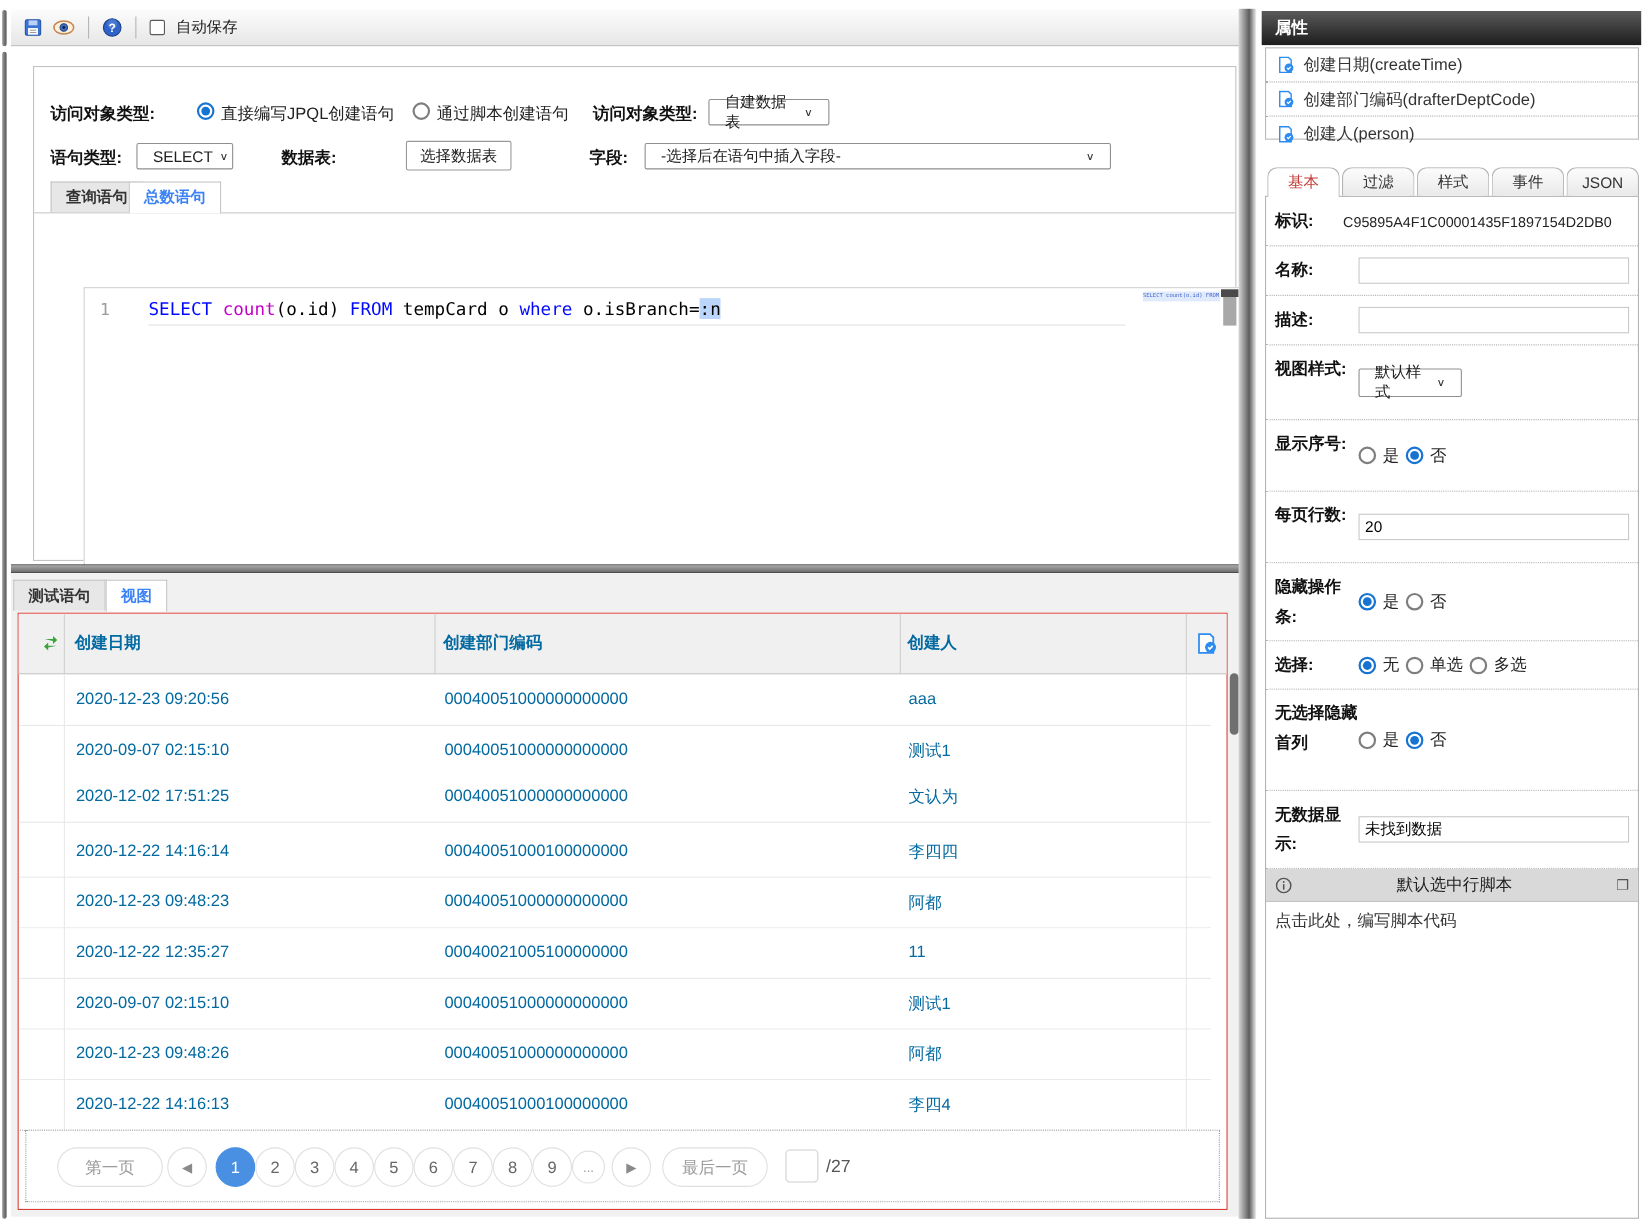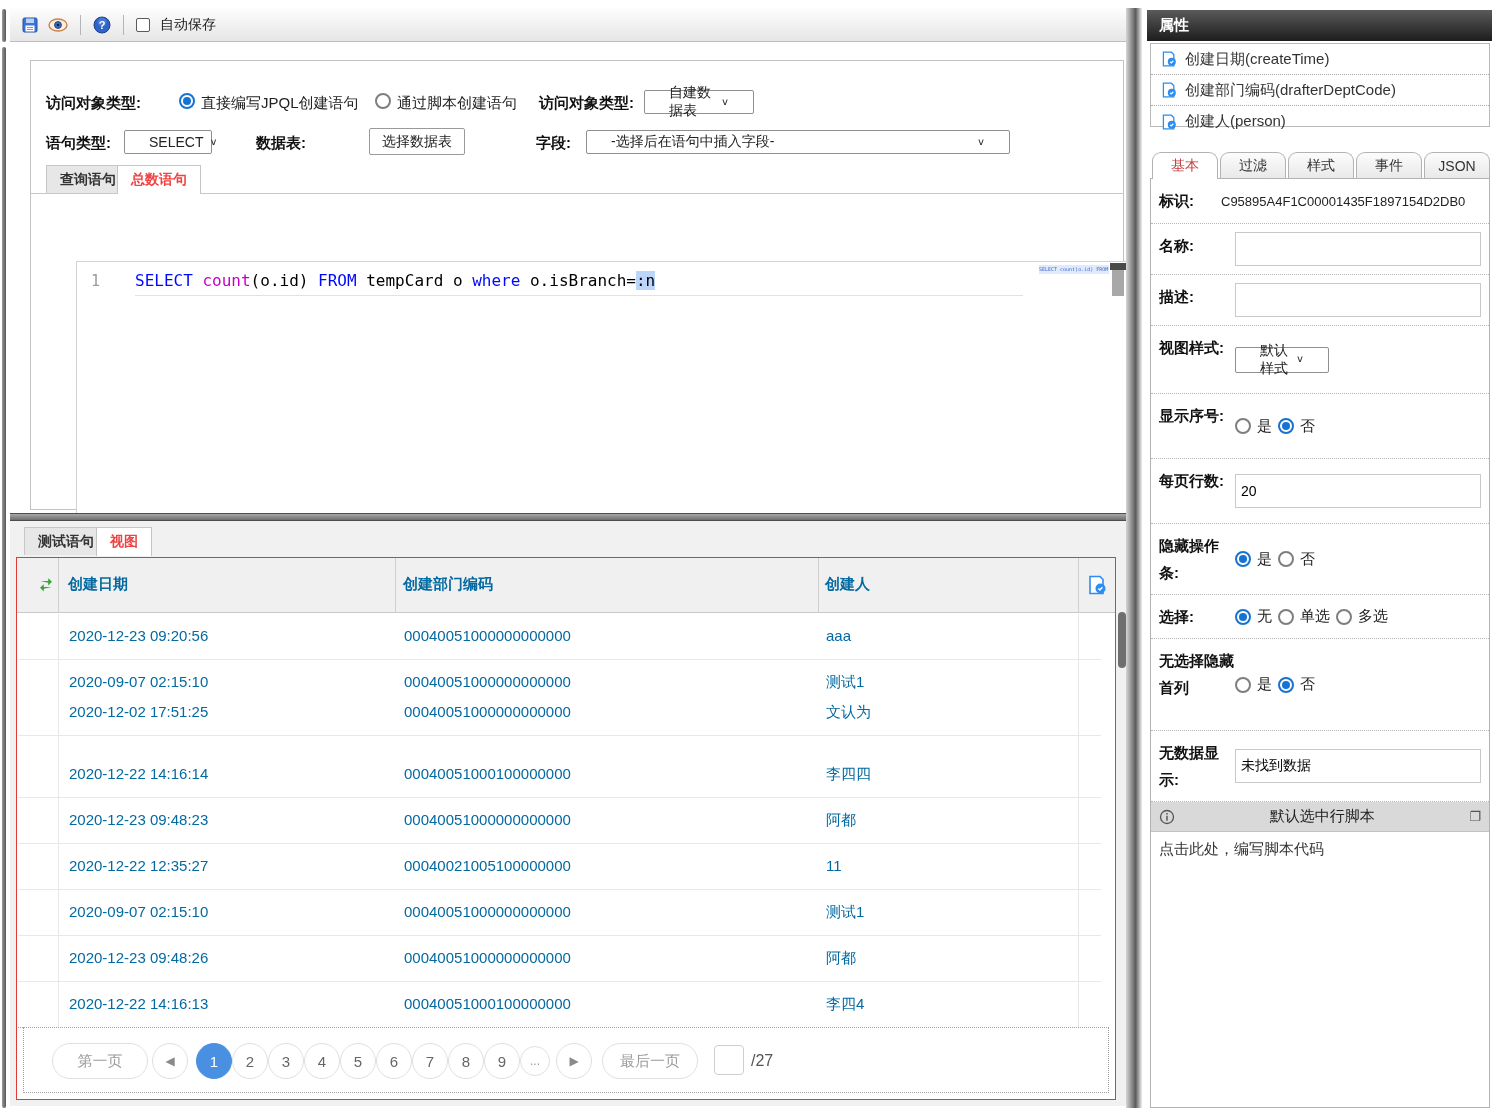"自建数据表" .sel { padding: 0 24px -> 0 14px }
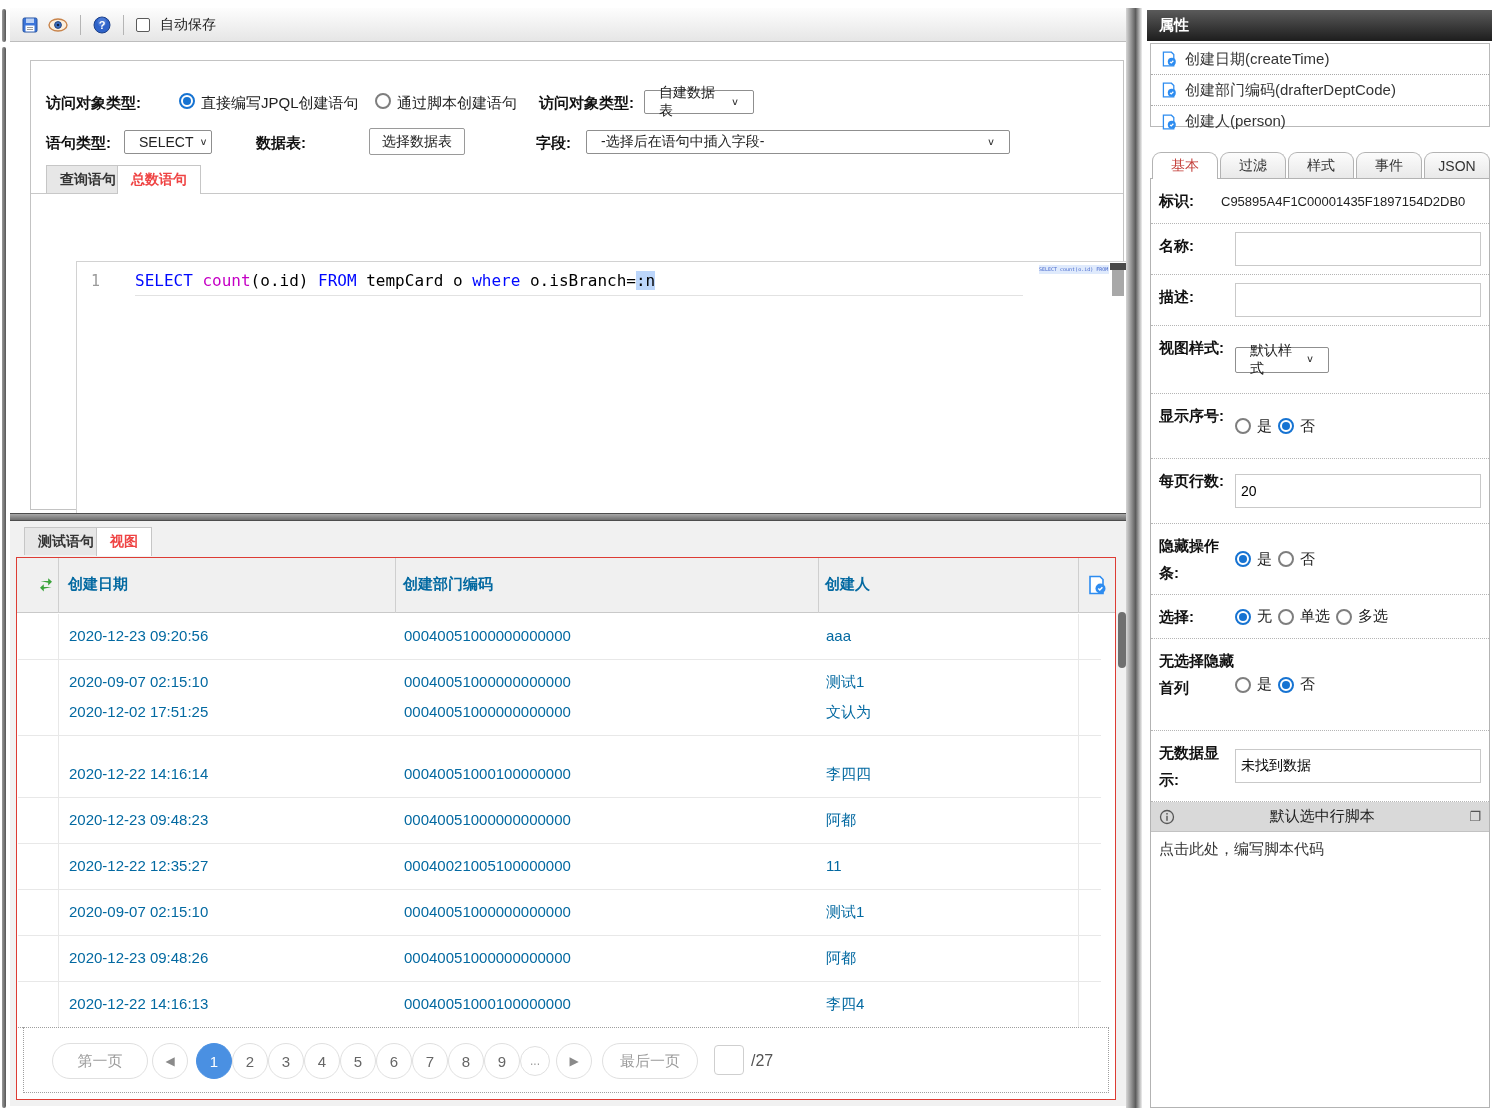"总数语句" .etab.active { color: #ef4444 -> #3b82f6 }
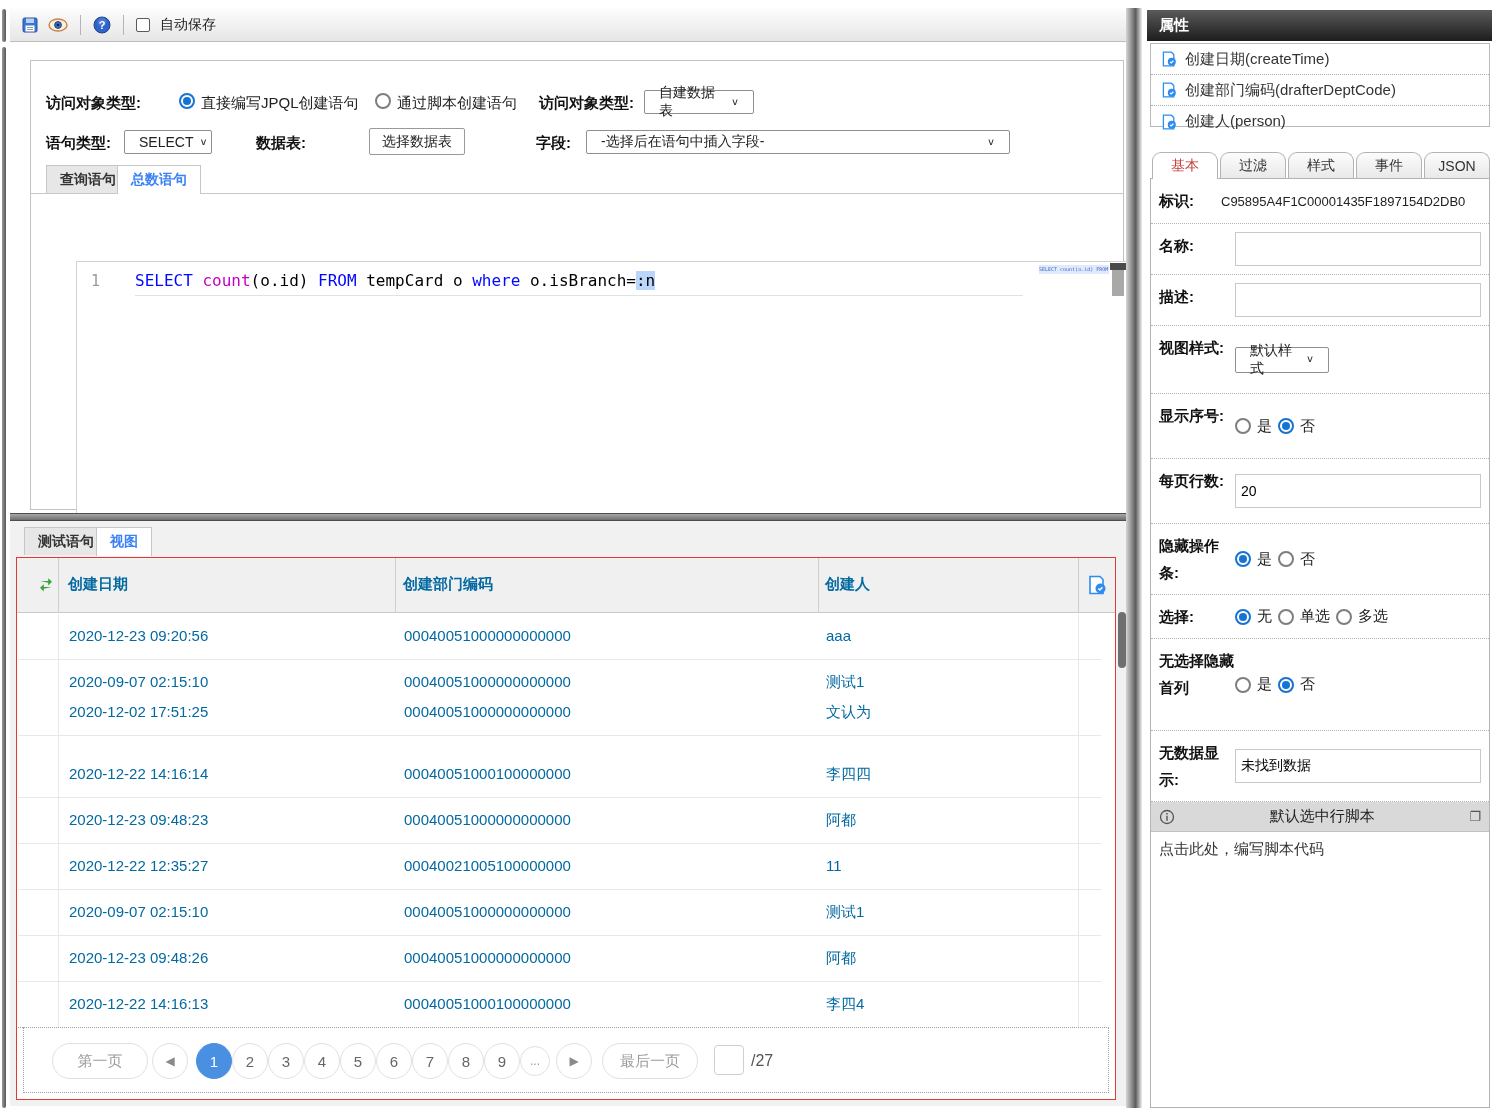"20" .tinput { padding: 16px 5px -> 4px 5px }
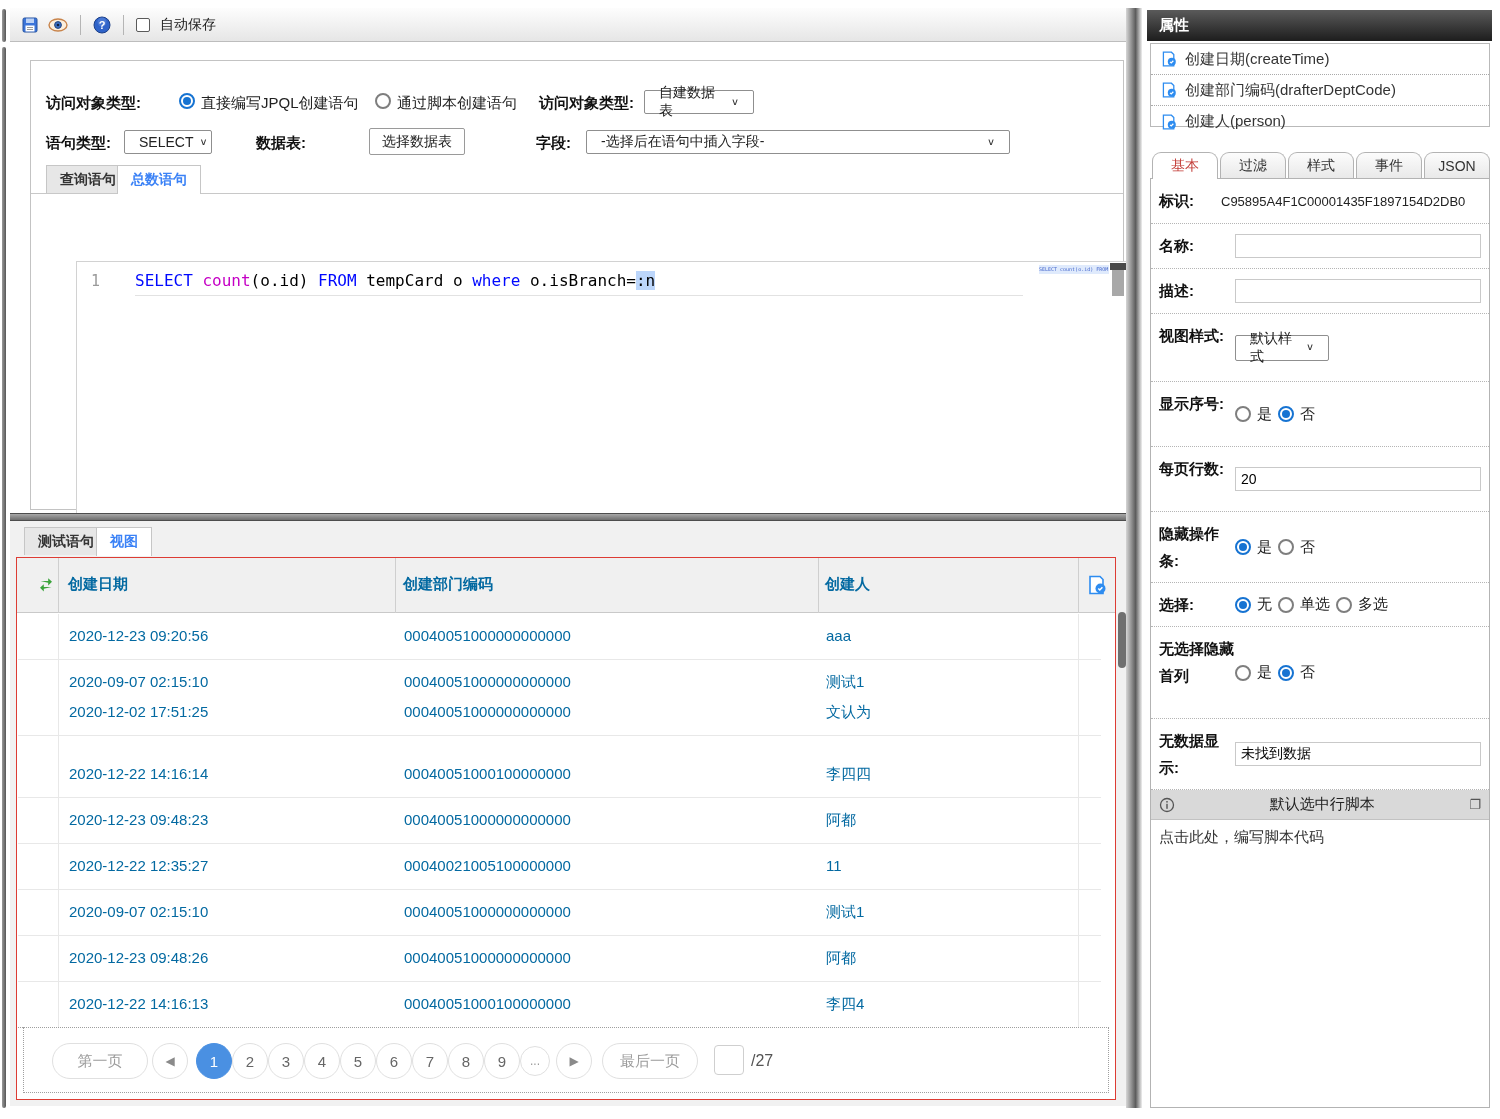"测试语句" div.etab { left: 14px -> 2px }
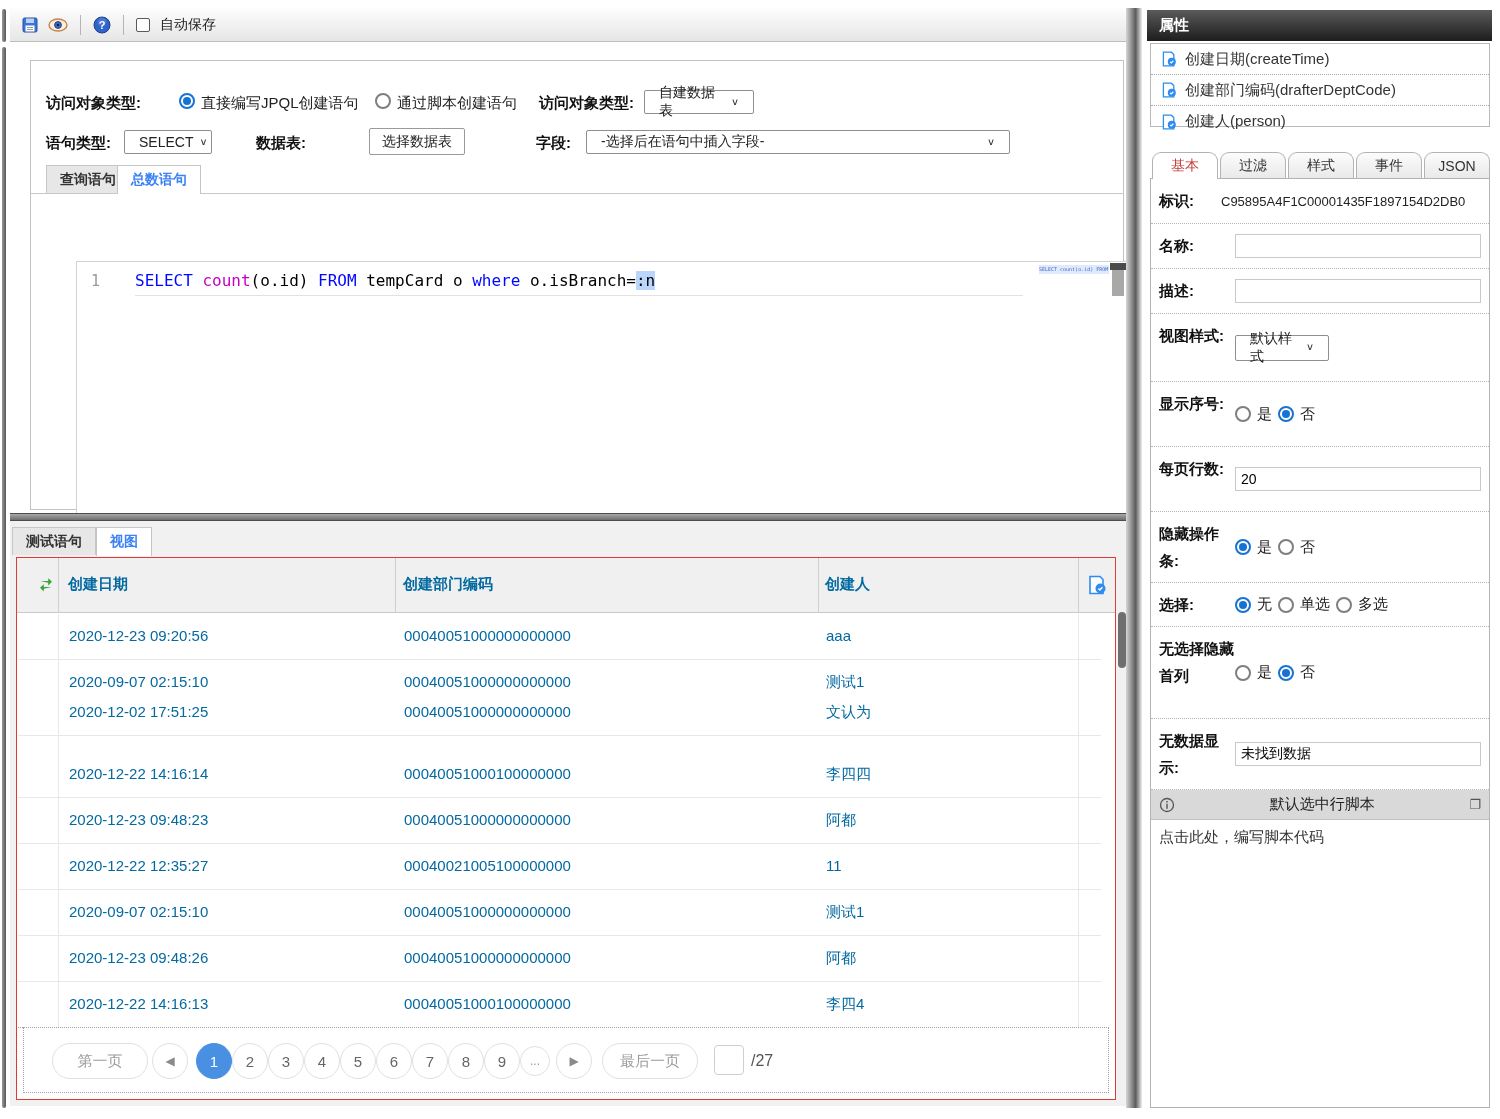"2020-12-02 17:51:25" div.trow { top: 132px -> 144px }
